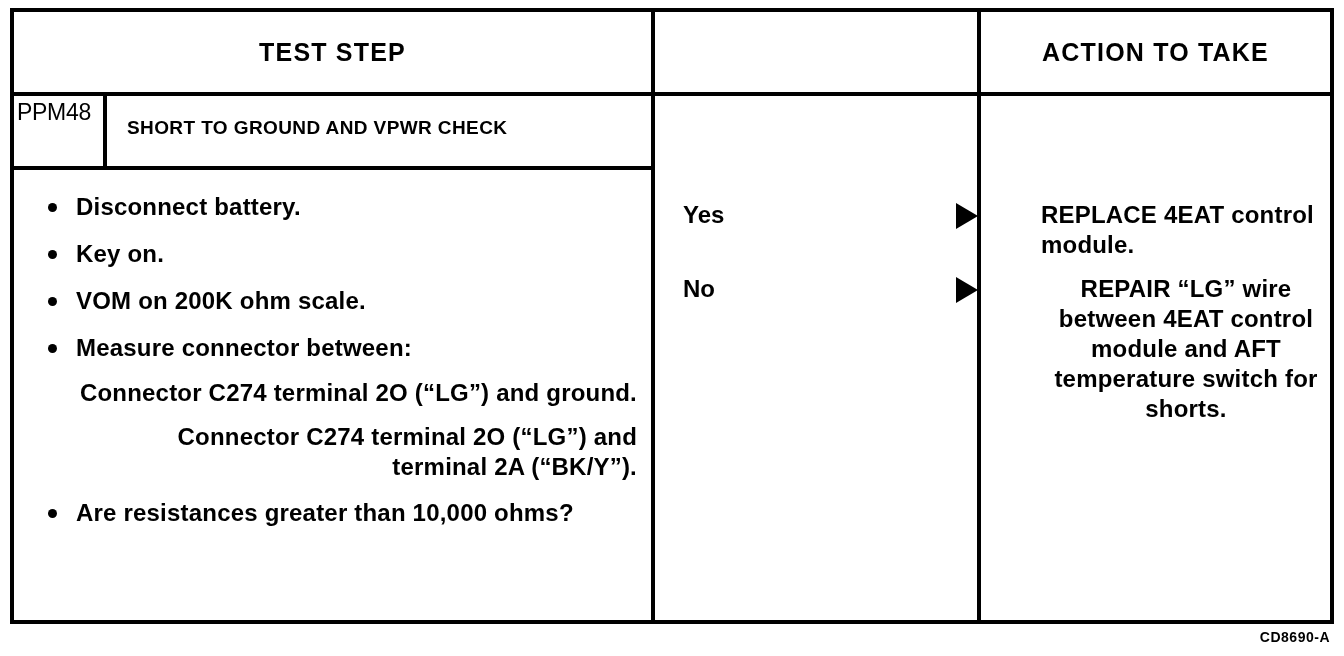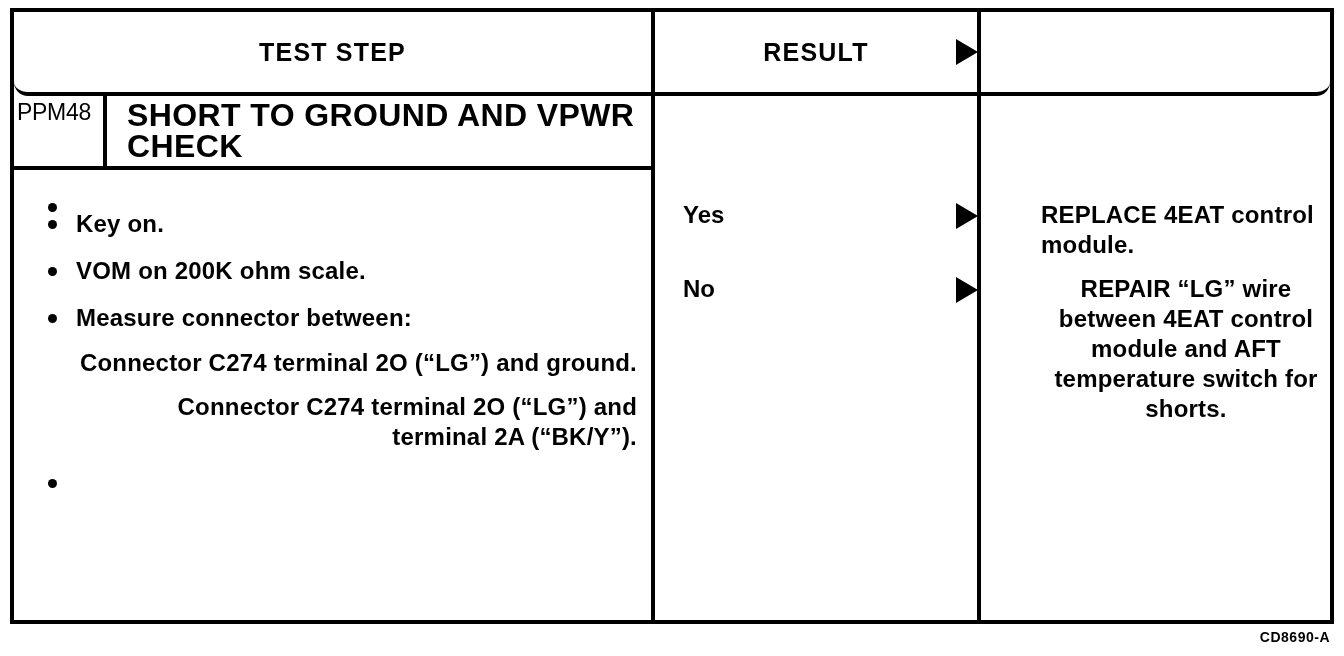"TEST STEP" #table-header { border-radius: 14px -> none }
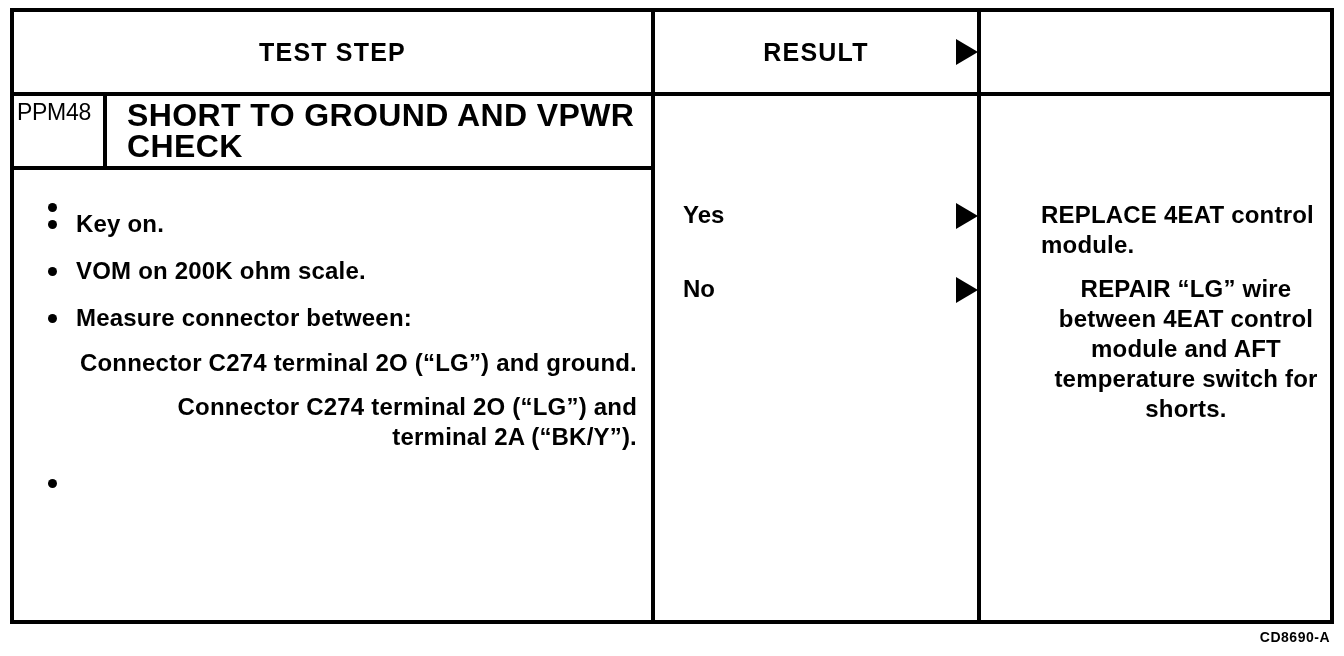"RESULT" div.hdr-cell { html: <div> <span>RESULT</span> <span></span> </div> -> none }
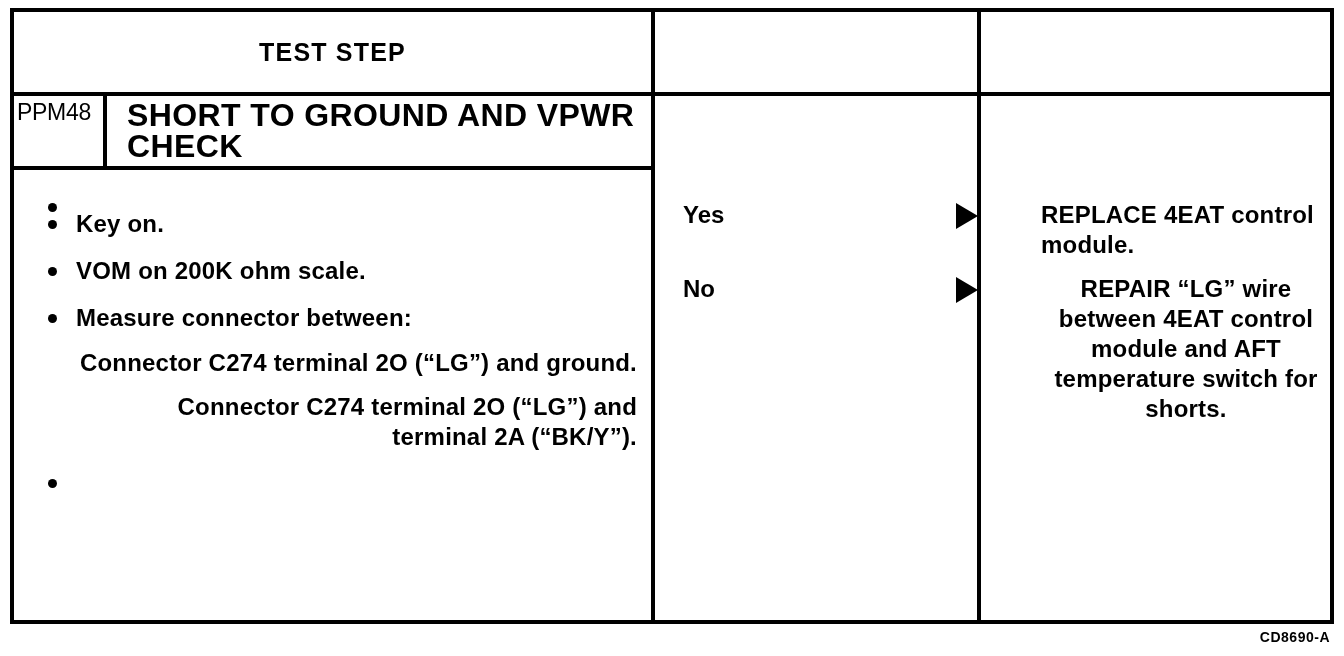"ACTION TO TAKE" div.hdr-cell { html: none -> <div>ACTION TO TAKE</div> }
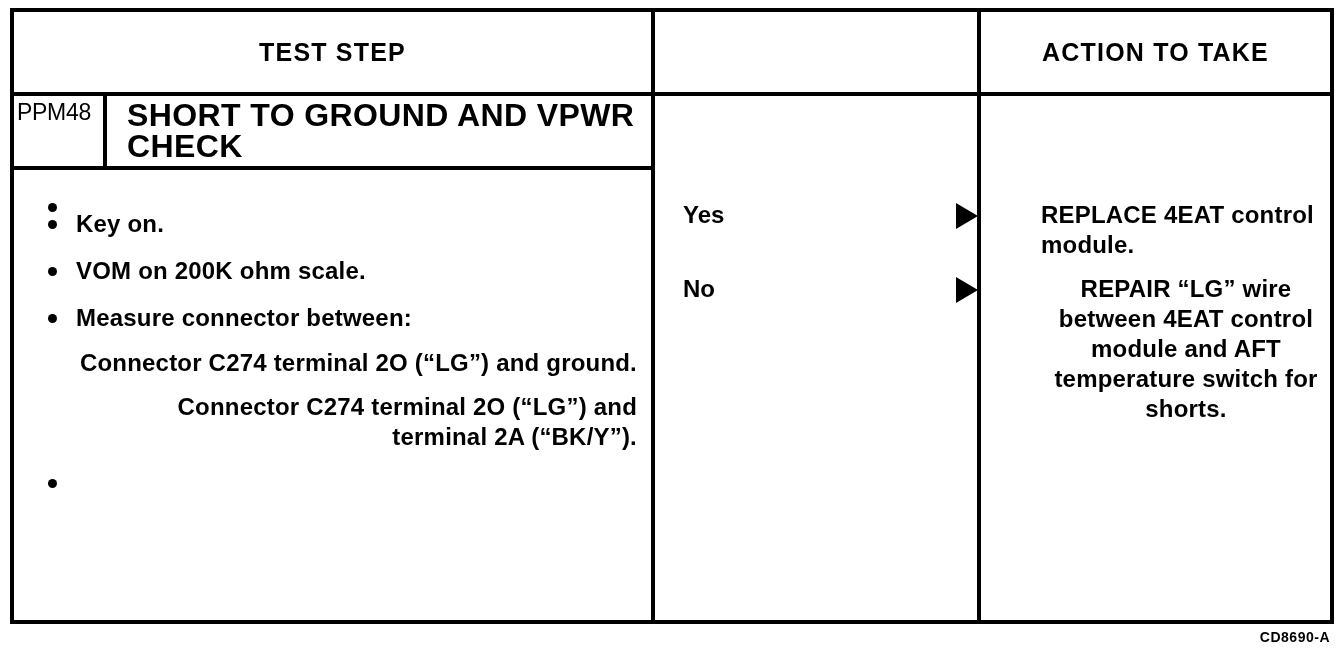"SHORT TO GROUND AND VPWR" #step-title-cell { font-size: 32px -> 19px; top: 0 -> 12px }
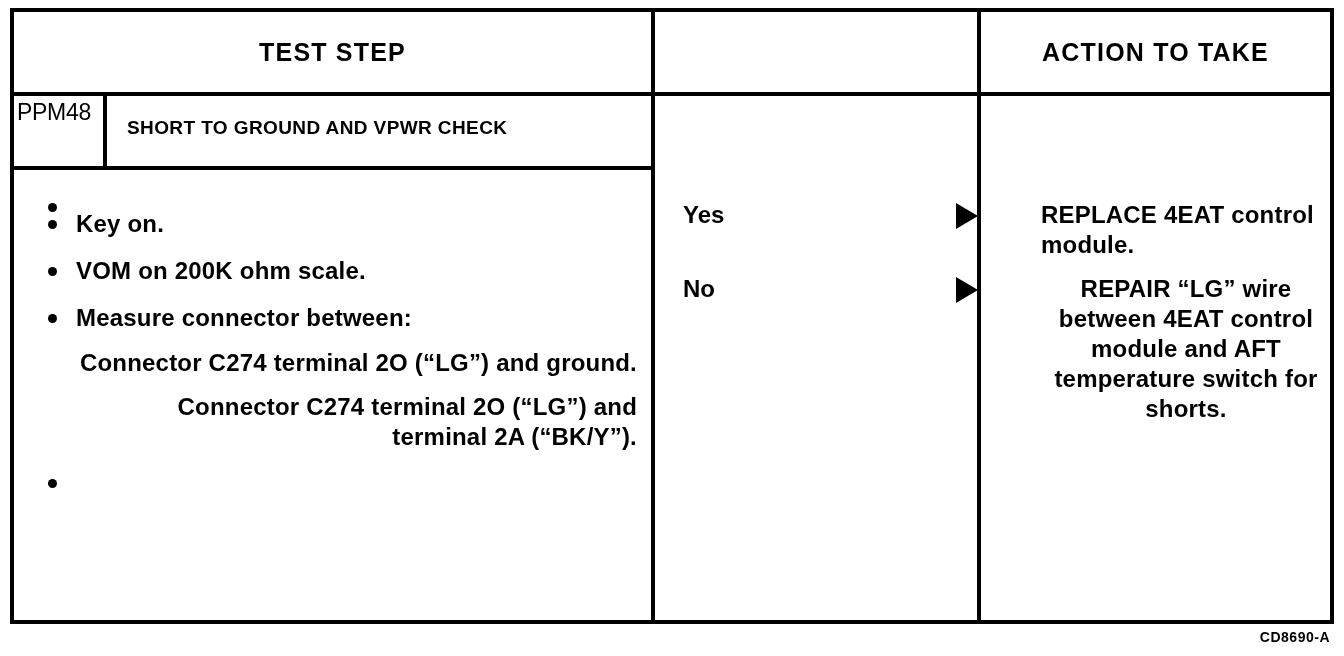"Disconnect battery." span { html: none -> <span>Disconnect battery.</span> }
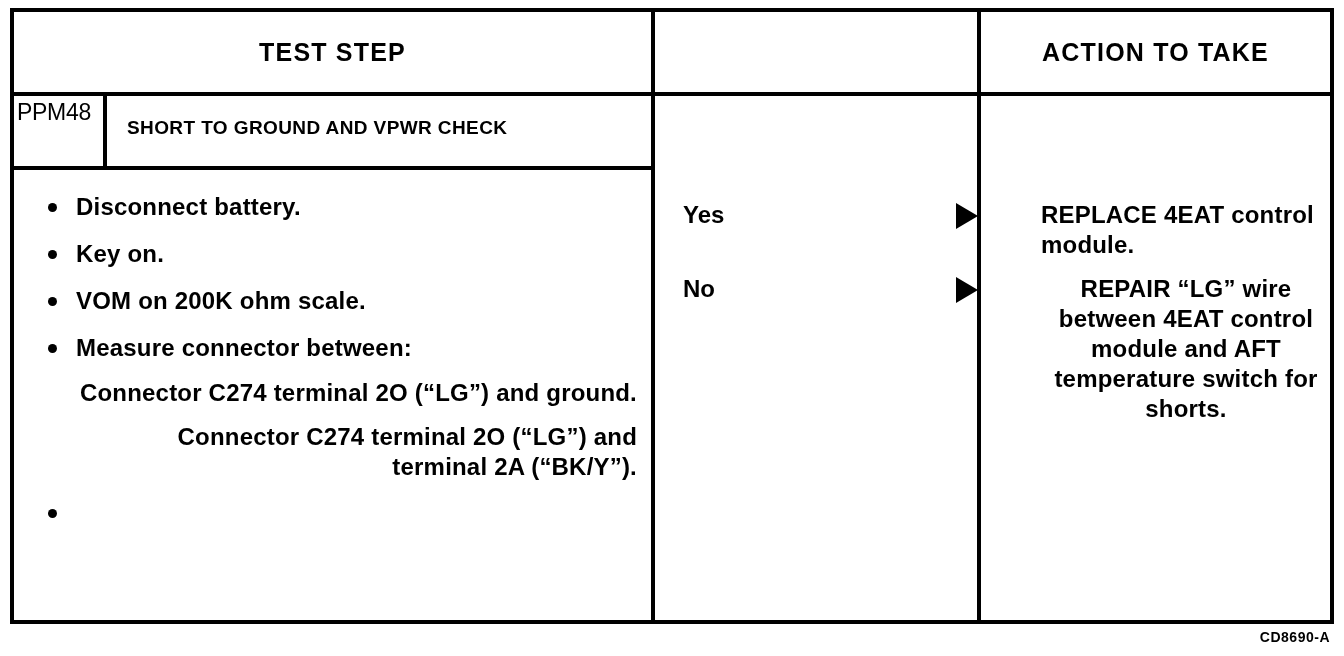"Are resistances greater than 10,000" span { html: none -> <span>Are resistances greater than 10,000 ohms?</span> }
